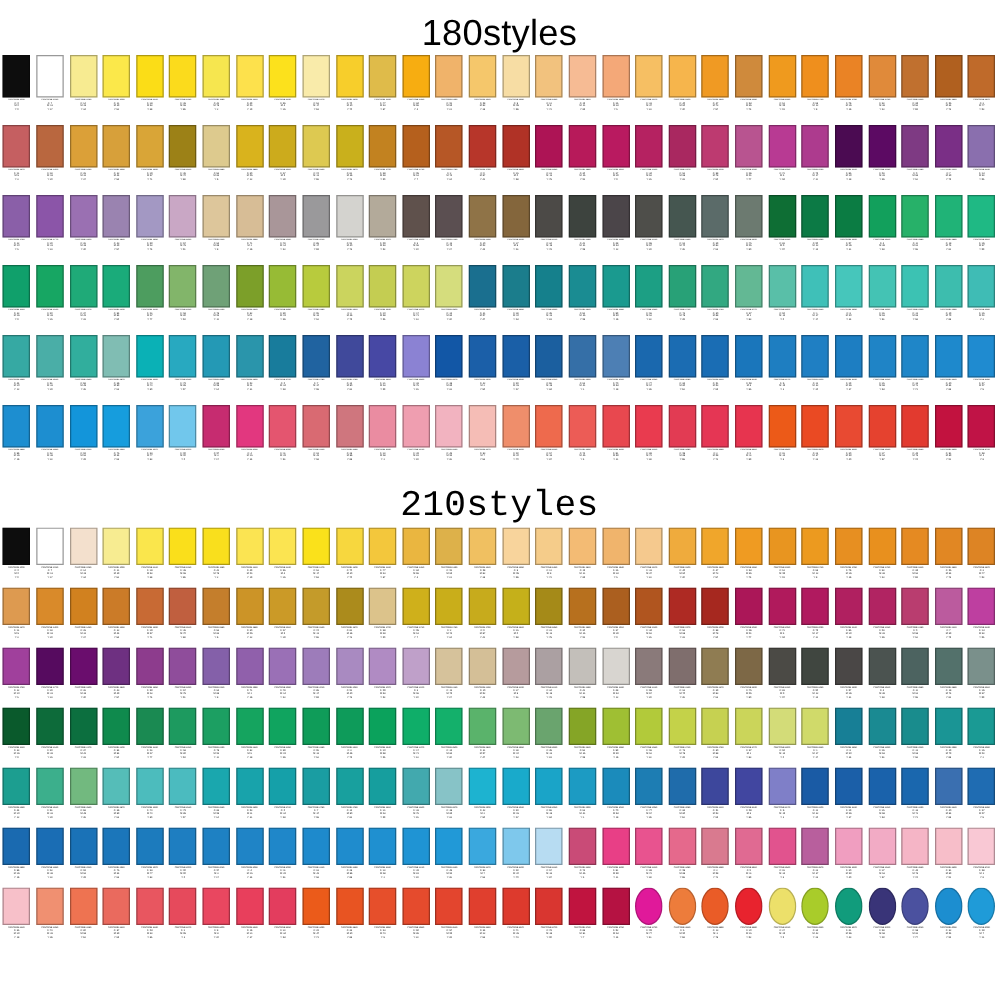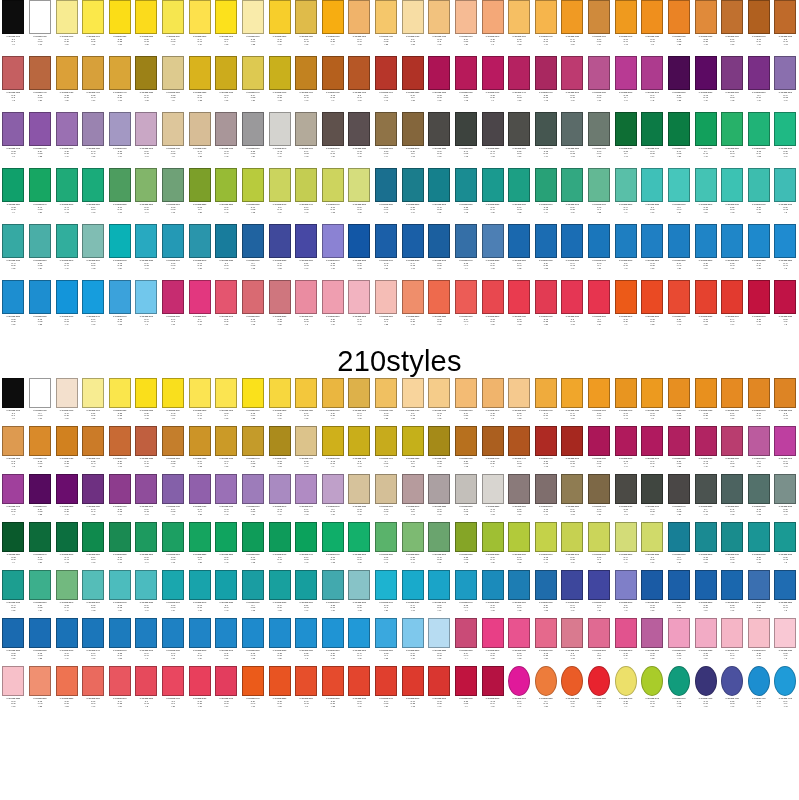"180styles" div.section-title { html: none -> <div>180styles</div> }
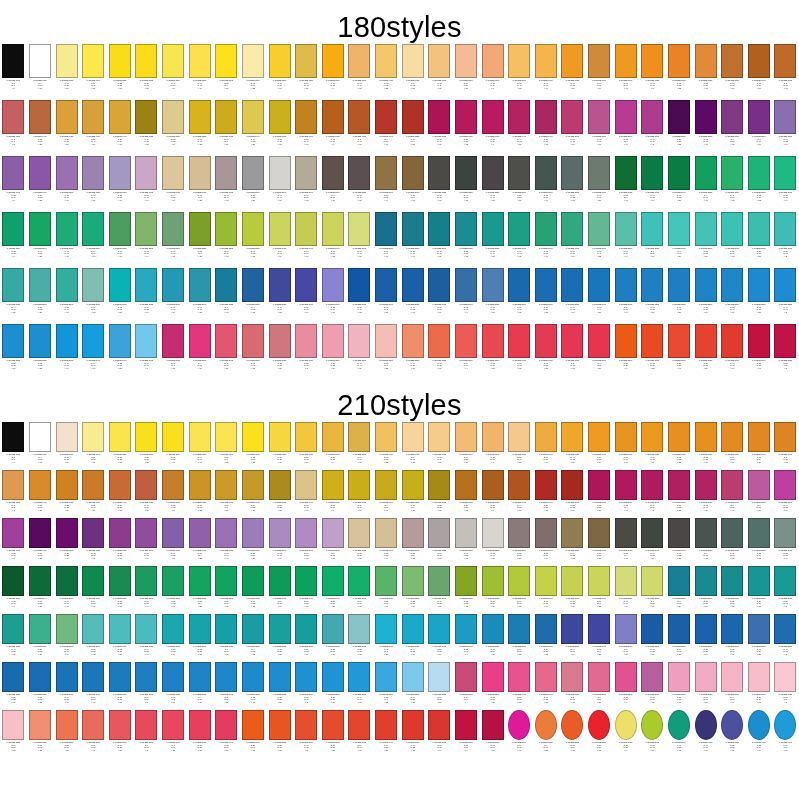"210styles" #sec2 .section-title { font-family: none -> Liberation Mono, monospace }
